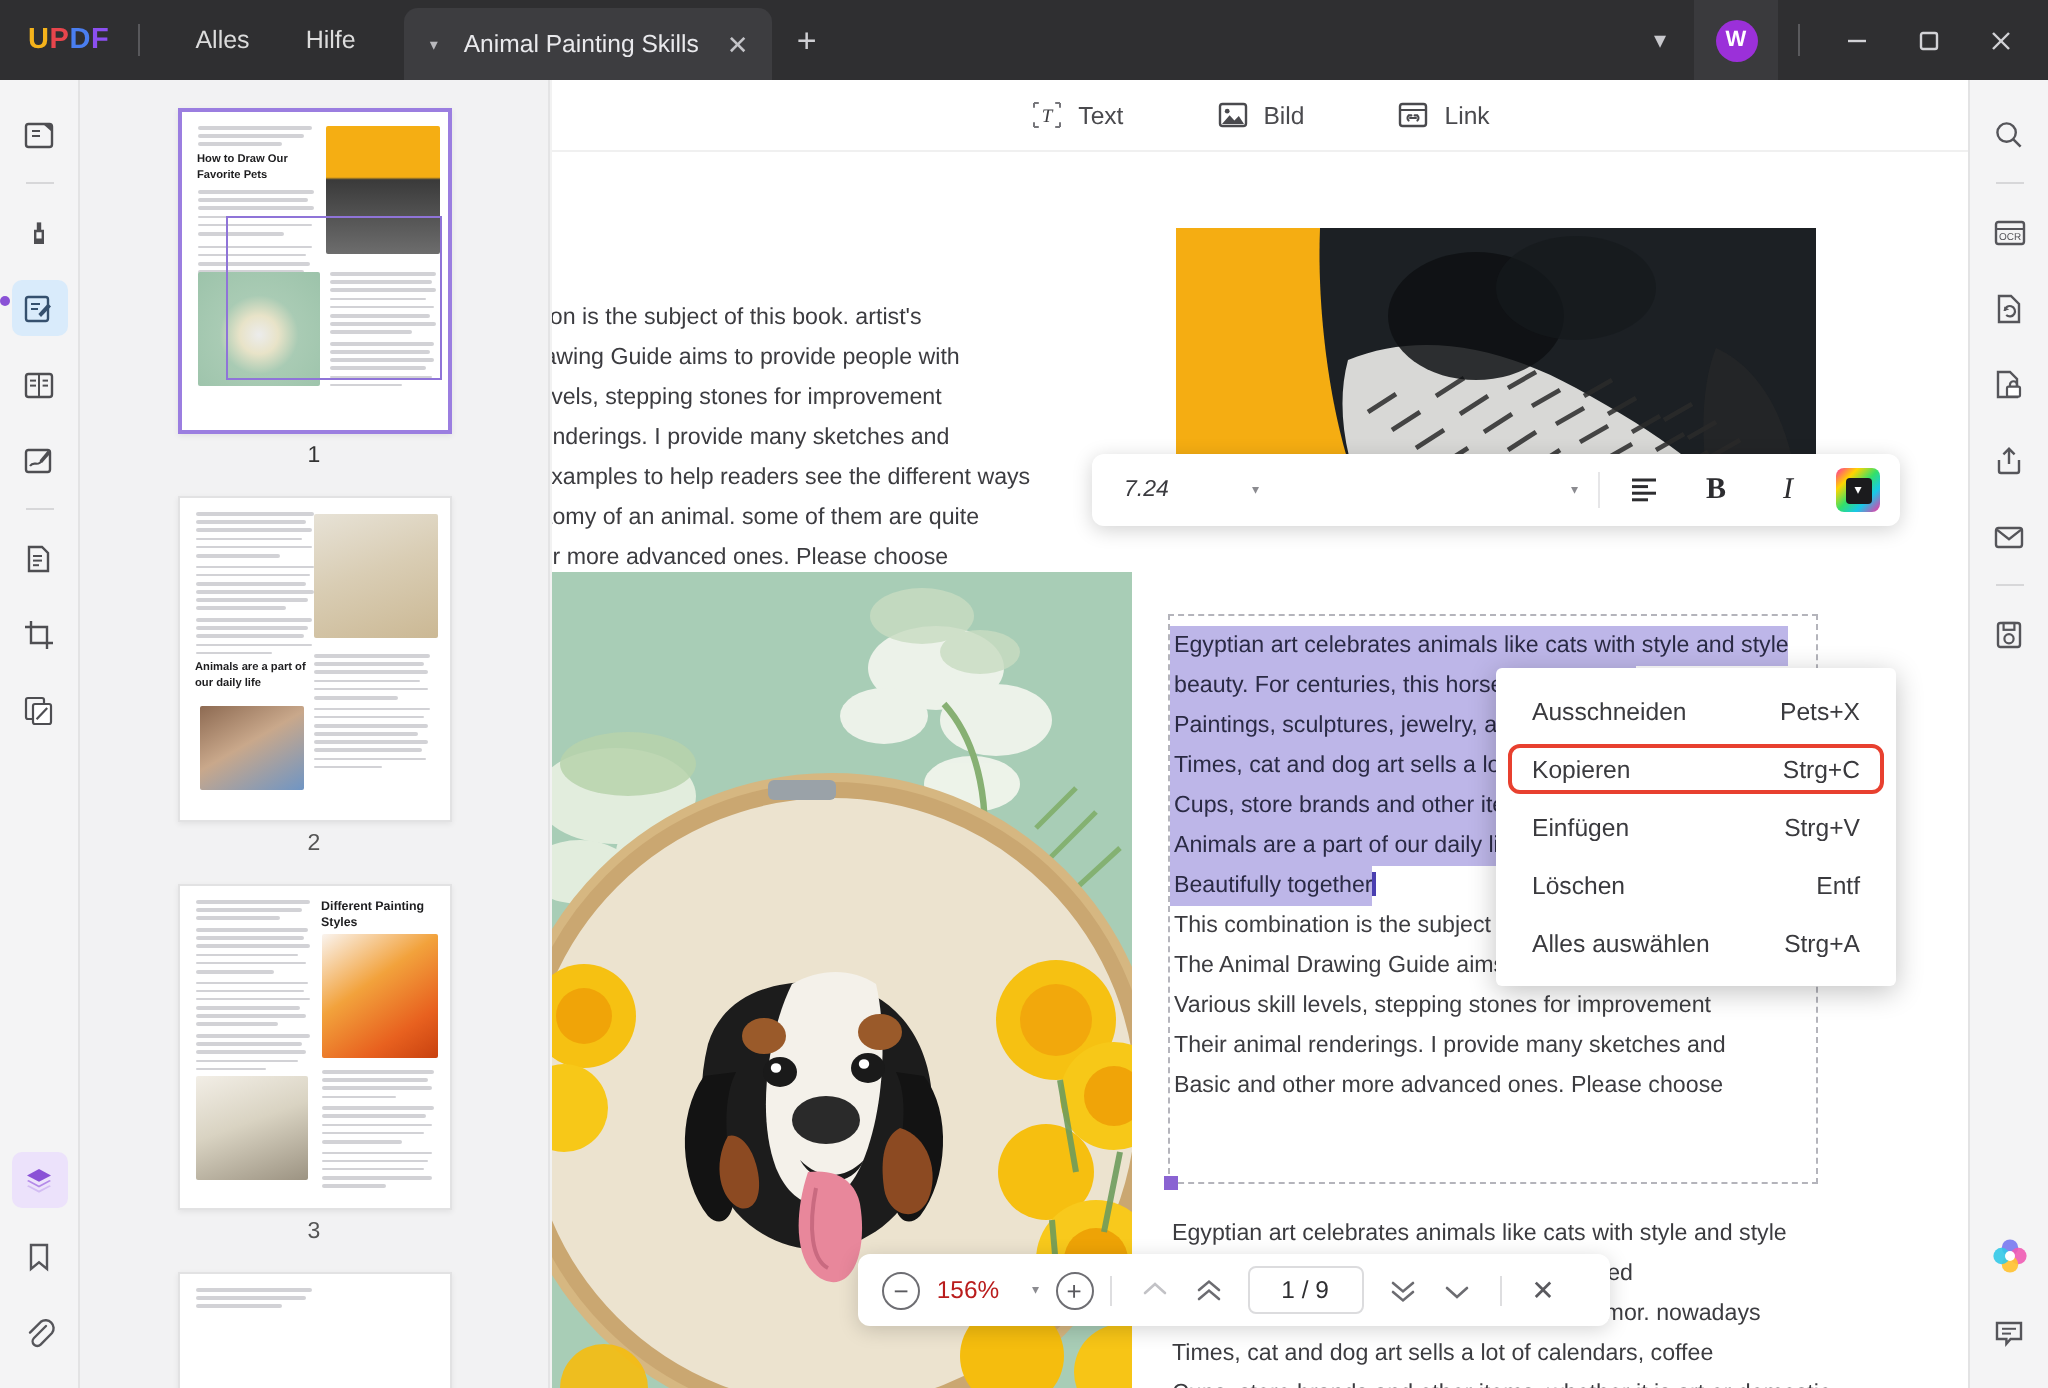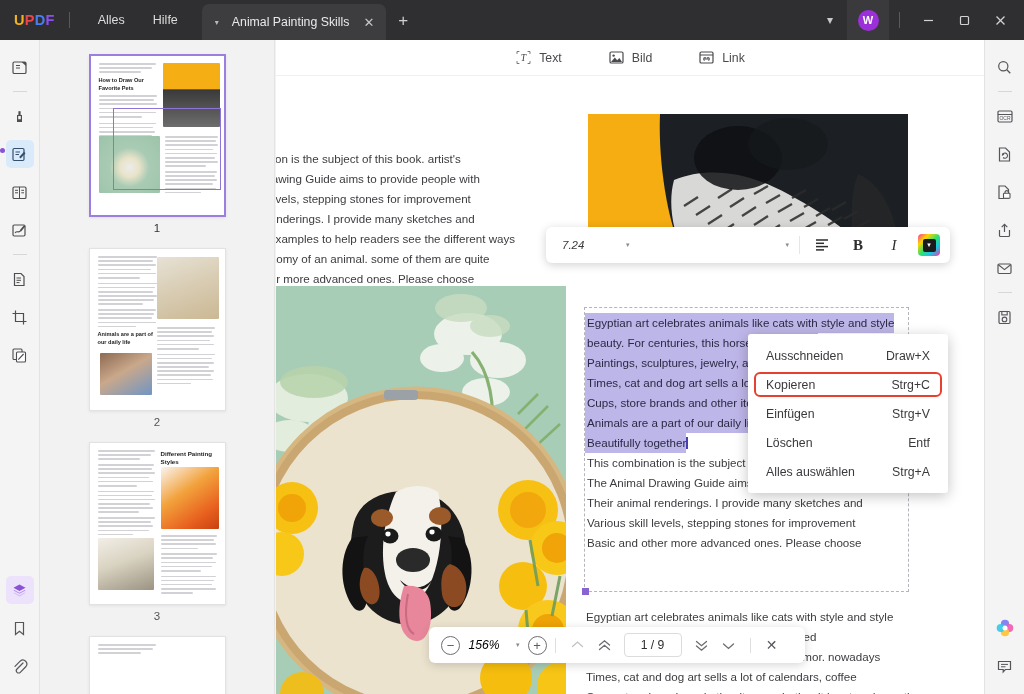"Draw+X" span.sc { text: Draw+X -> Pets+X }
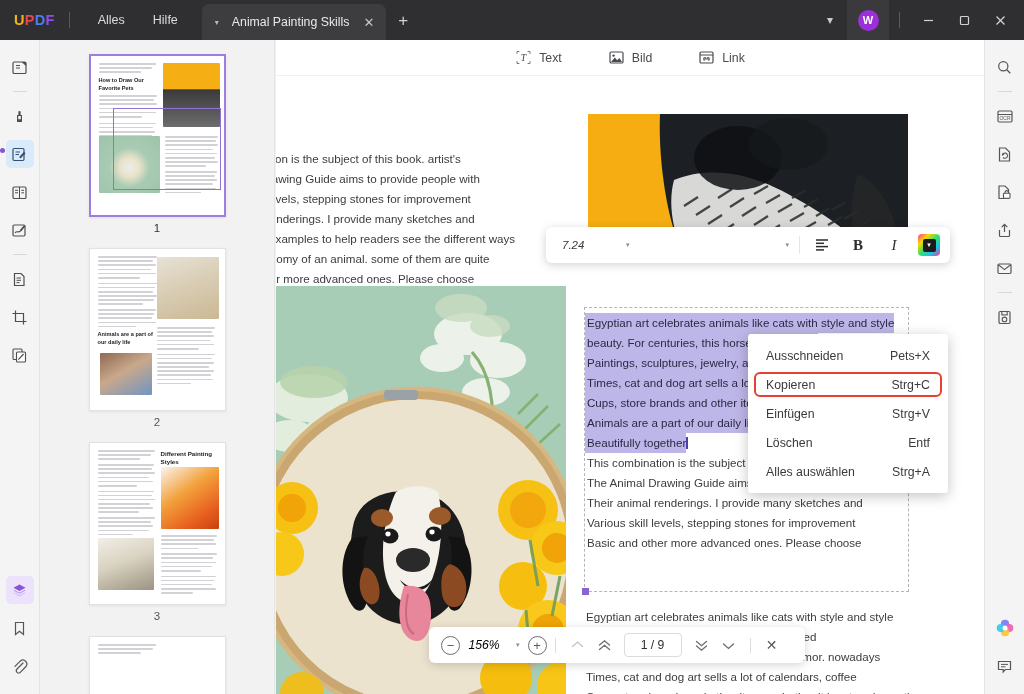"Their animal renderings. I provide" div.tline { order: before "Various skill levels, stepping stones" -> after "Various skill levels, stepping stones" }
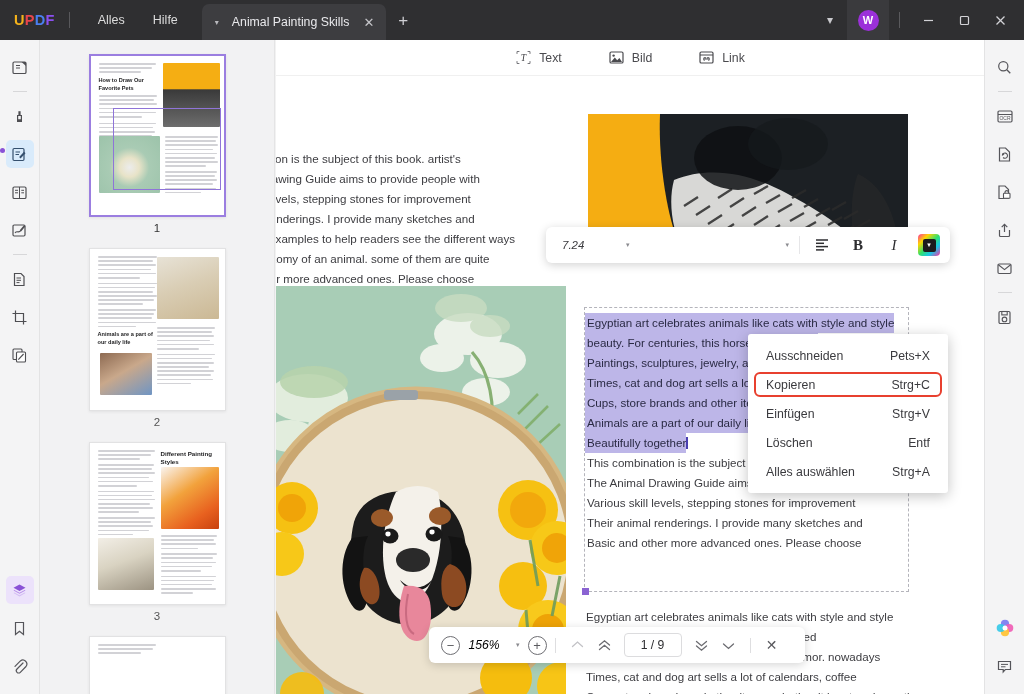"156%" .bb-zoom { color: #000000 -> #b91c1c; font-style: italic -> none }
